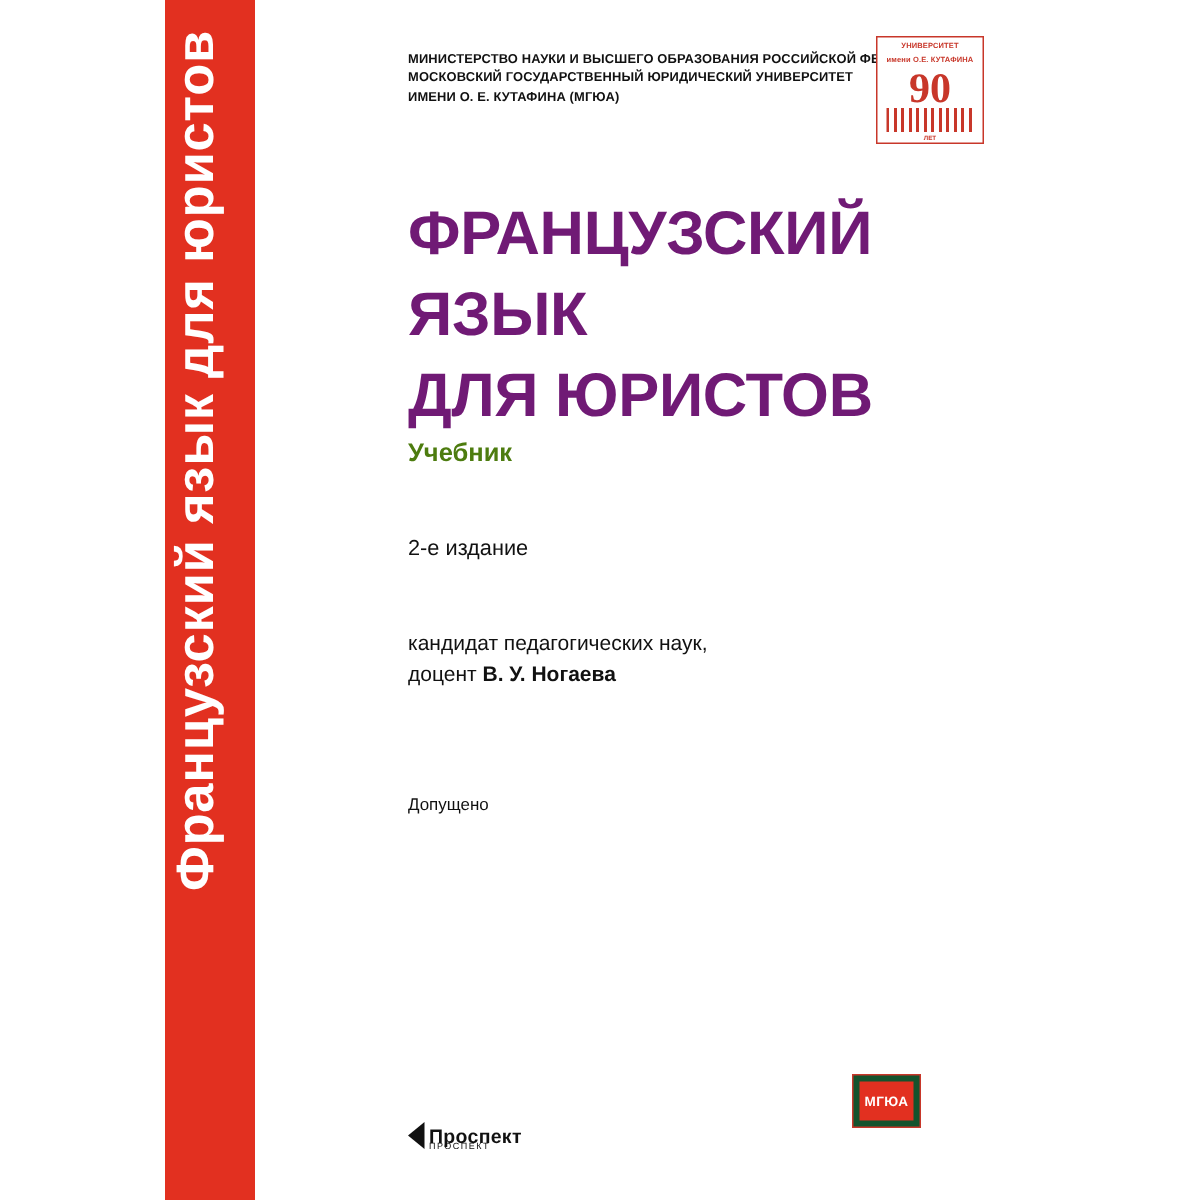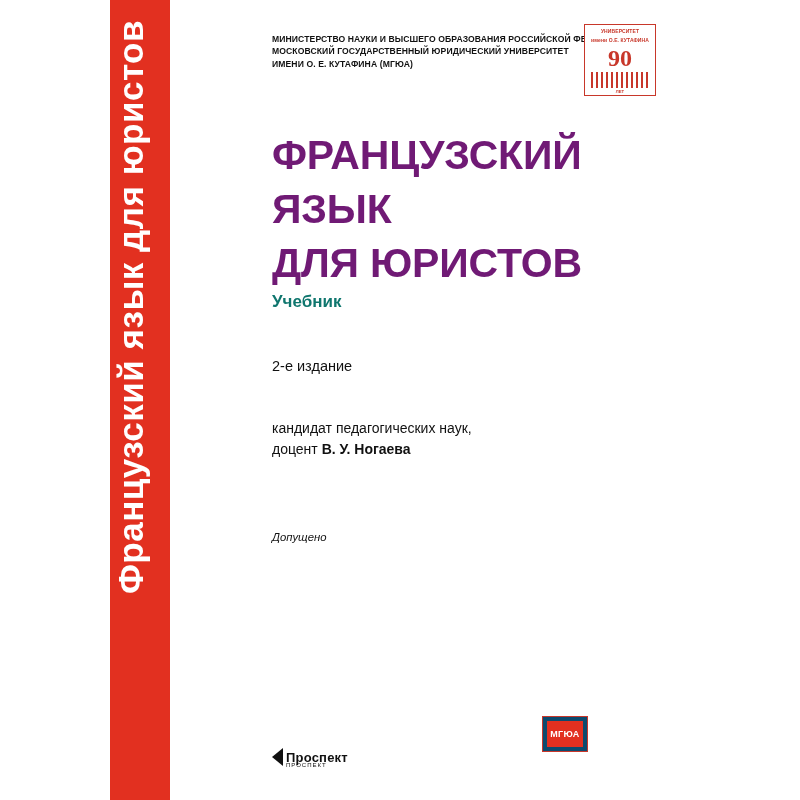"90" .uni-logo-num { font-size: 24px -> 28px }
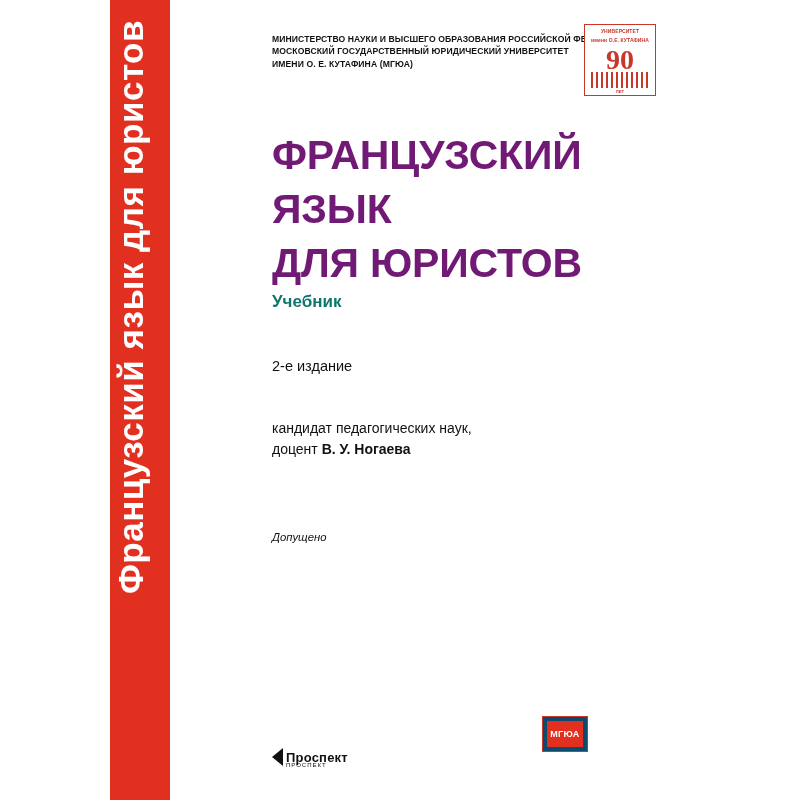"Учебник" .booktype { color: #0f766e -> #4d7c0f }
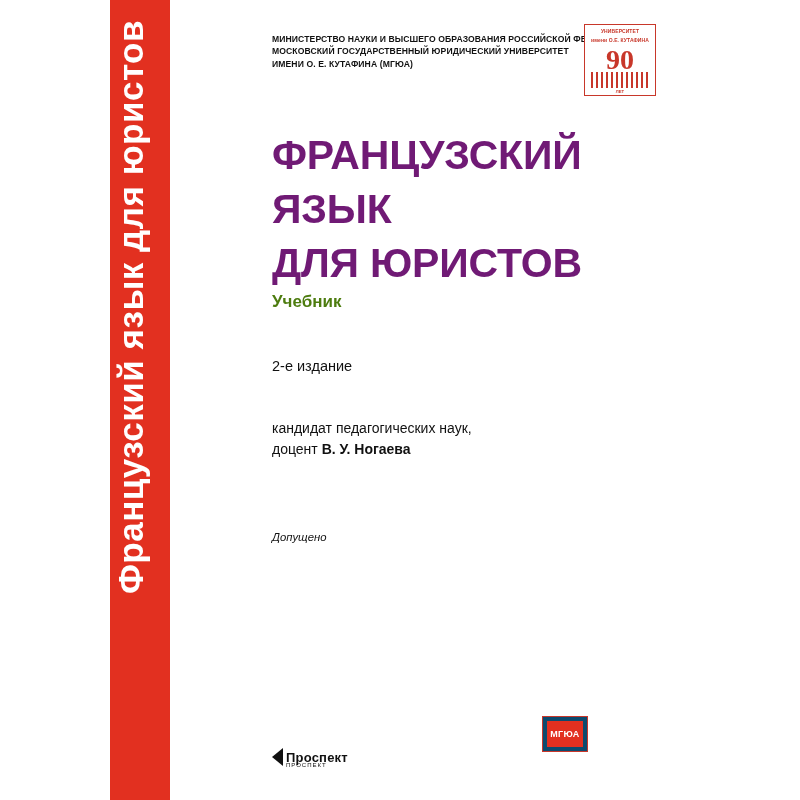"Допущено" .approval { font-style: italic -> none }
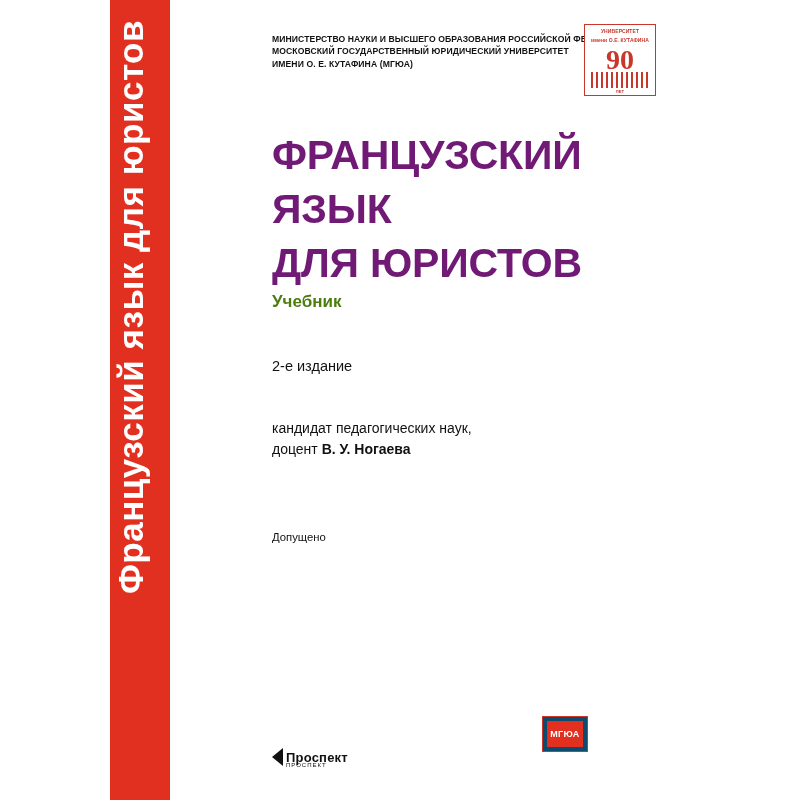"МГЮА" .mgua-logo { background: #0c4a6e -> #14532d; left: 270px -> 296px }
